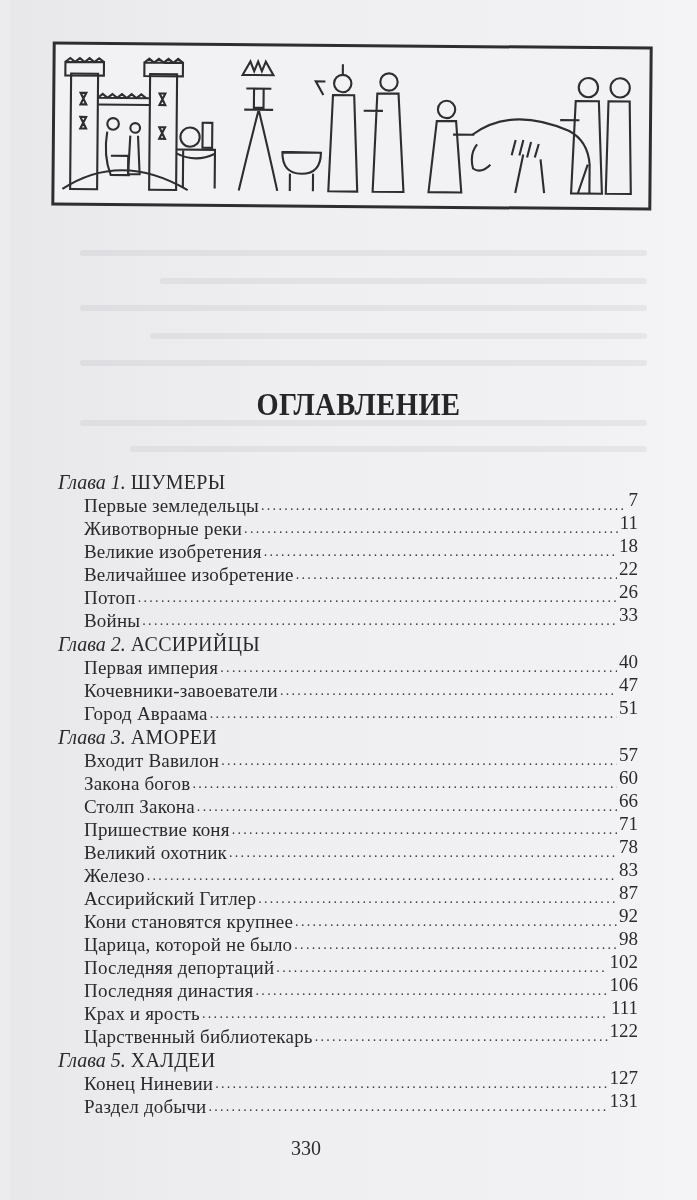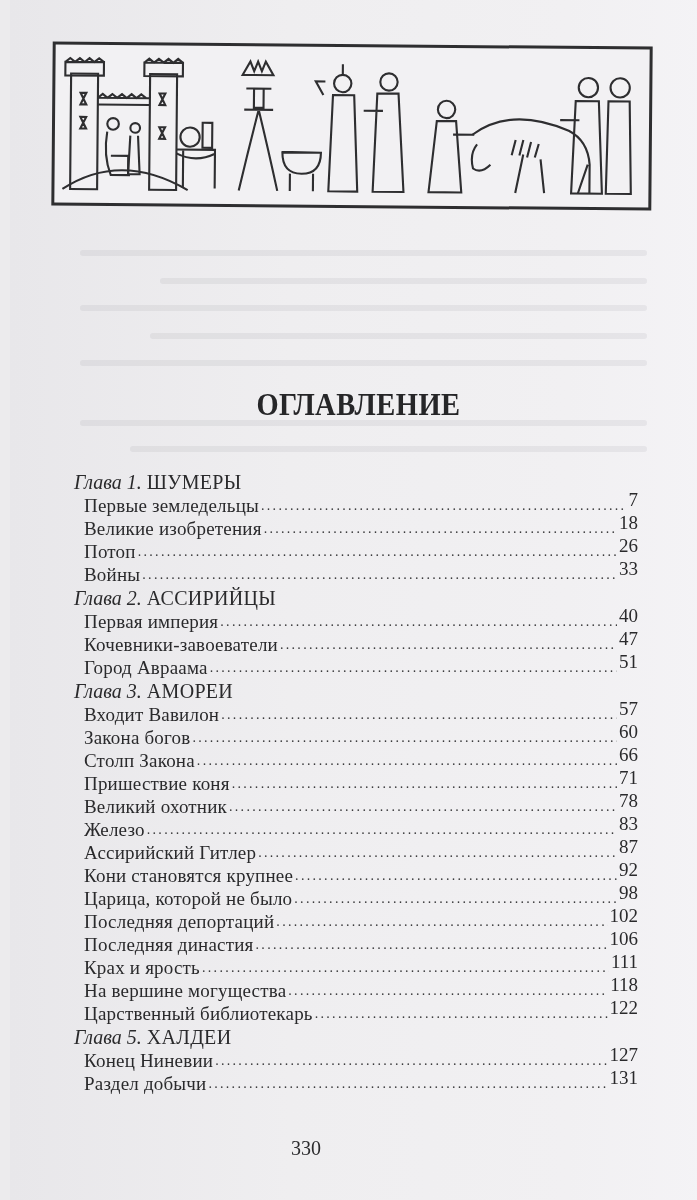"Глава 1. ШУМЕРЫ" .chapter { margin-left: 16px -> 0px }
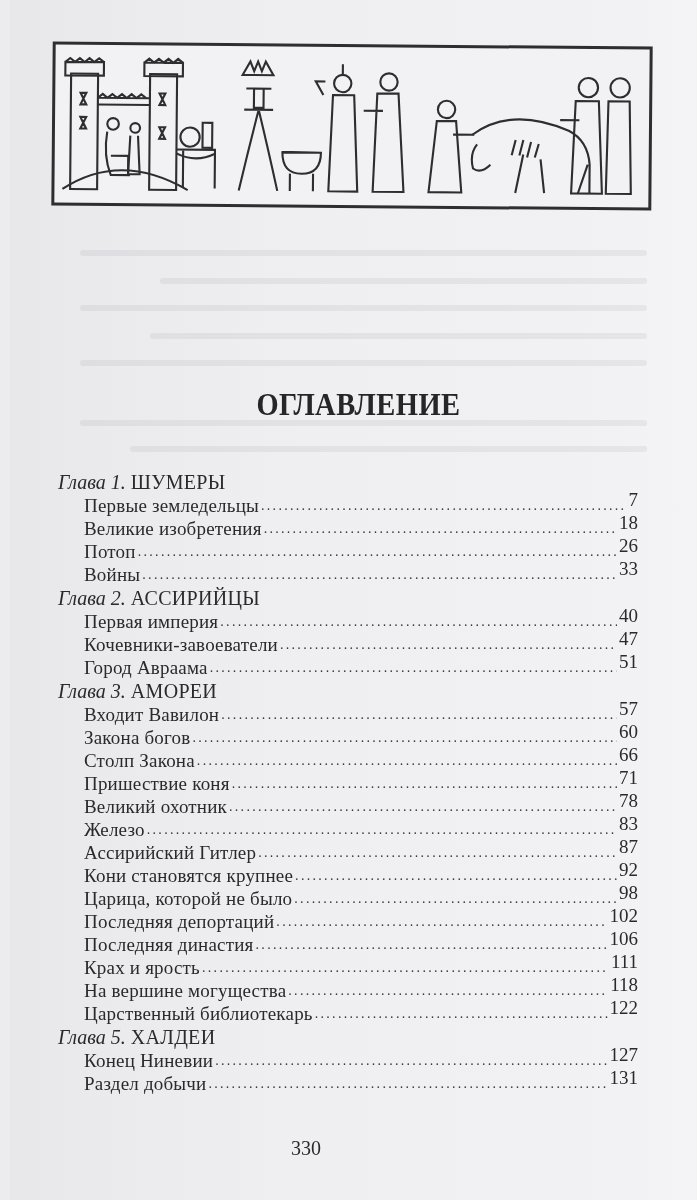"Животворные реки" div.entry { html: none -> <div> <span>Животворные реки</span> <span></span> <span>11</span> </div> }
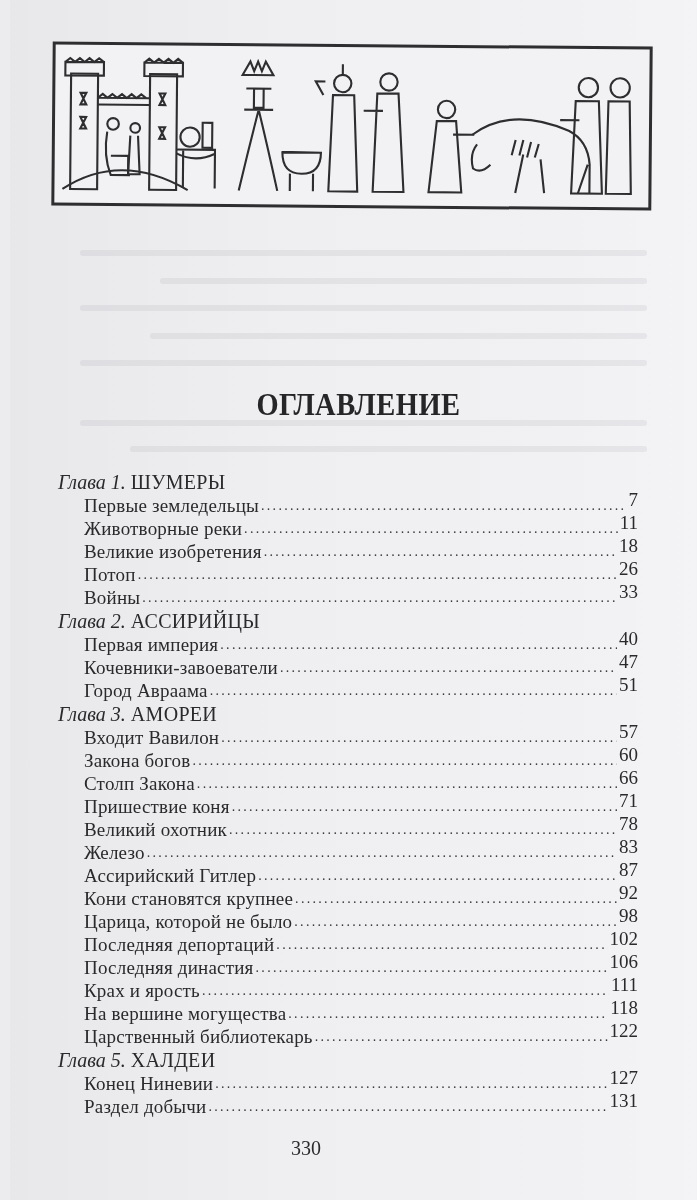"Величайшее изобретение" div.entry { html: none -> <div> <span>Величайшее изобретение</span> <span></span> <span>22</span> </div> }
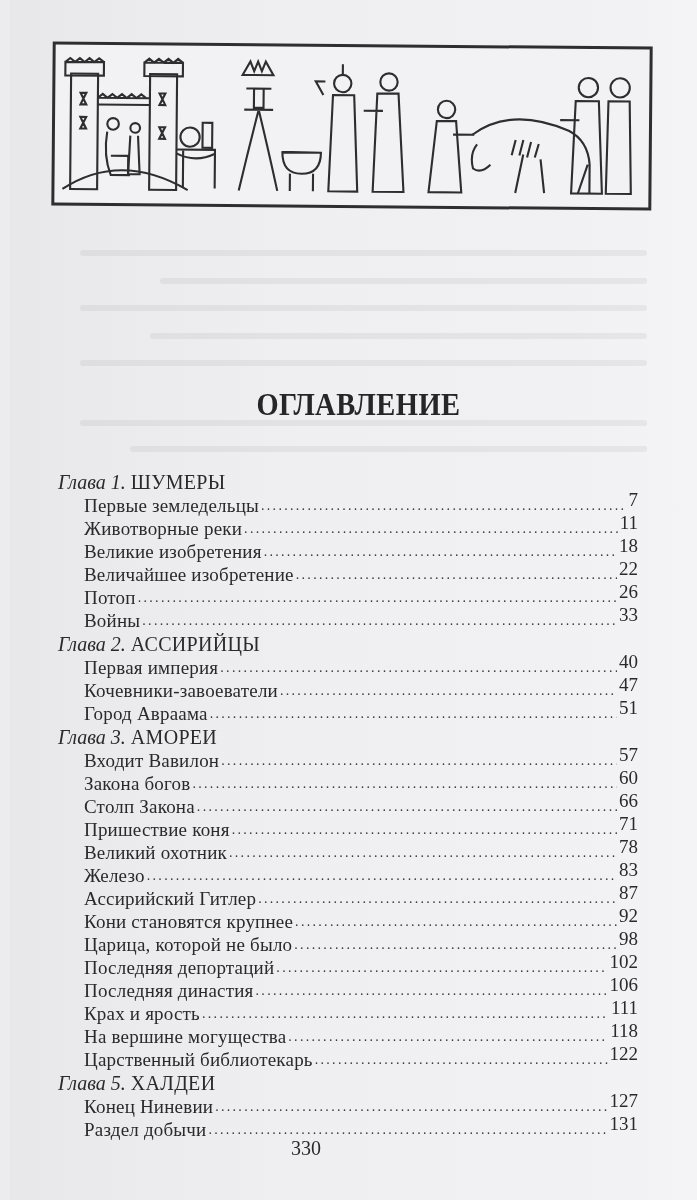"На вершине могущества" div.entry { html: <div> <span>На вершине могущества</span> <span></span> <span>118</span> </div> -> none }
